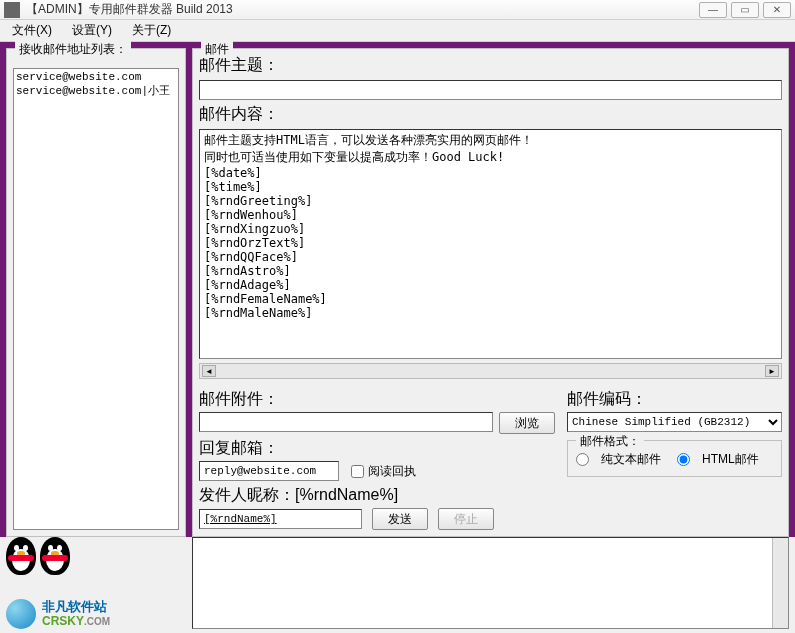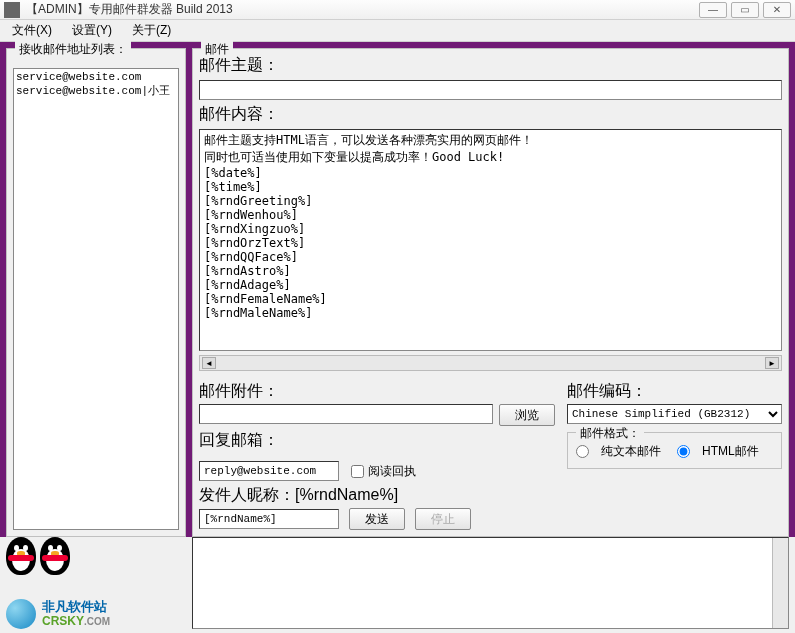"回复邮箱：" .reply-row { gap: 10px -> 2px }
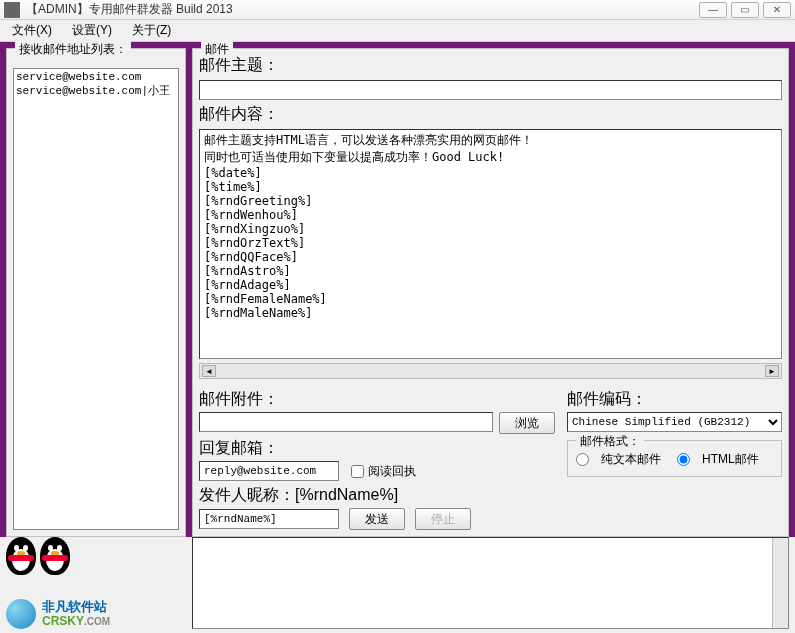"[%rndName%]" .sender-line .txt { text-decoration: none -> underline; width: 140px -> 163px }
